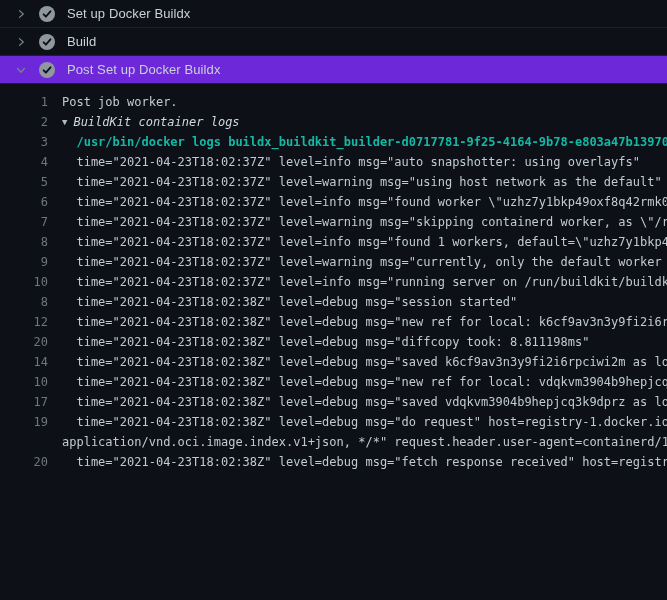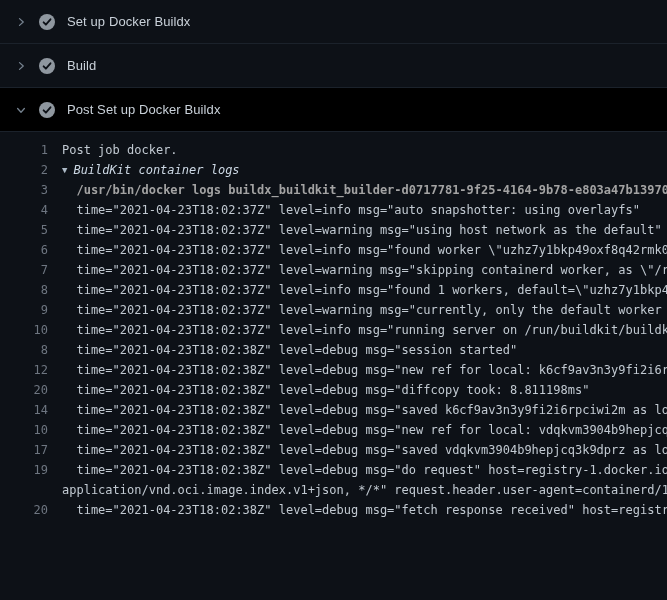"Set up Docker Buildx" .step-row { height: 44px -> 28px }
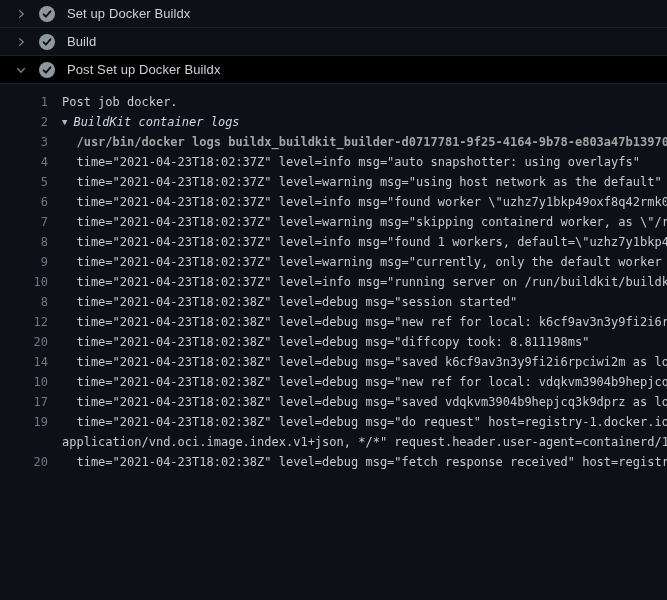"Post Set up Docker Buildx" .step-row.expanded { background: #000000 -> #6d28d9 }
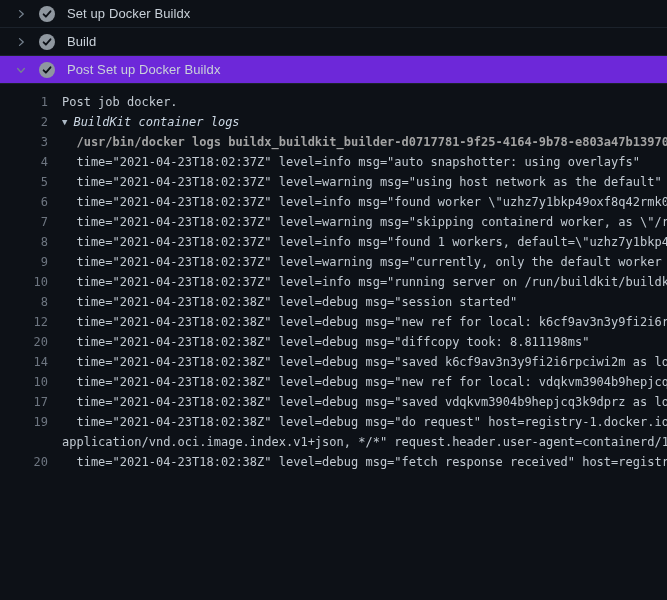"Post job docker." span.lt { text: docker -> worker }
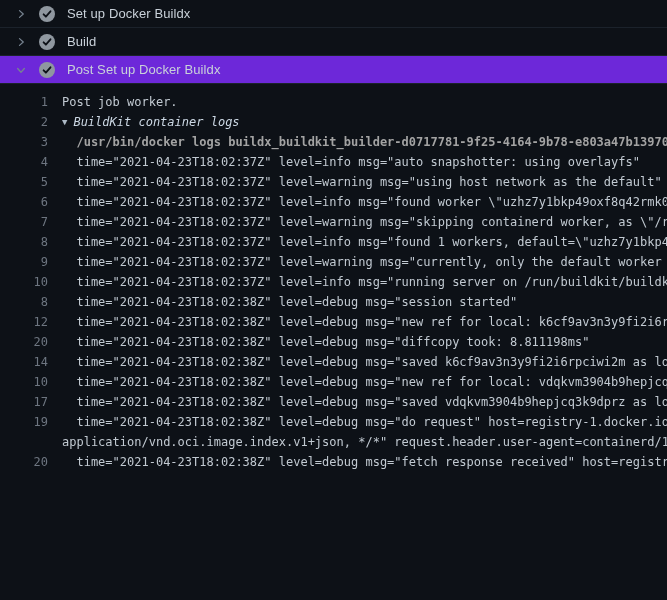"/usr/bin/docker logs" .cmd .lt { color: #a3a3a3 -> #14b8a6 }
